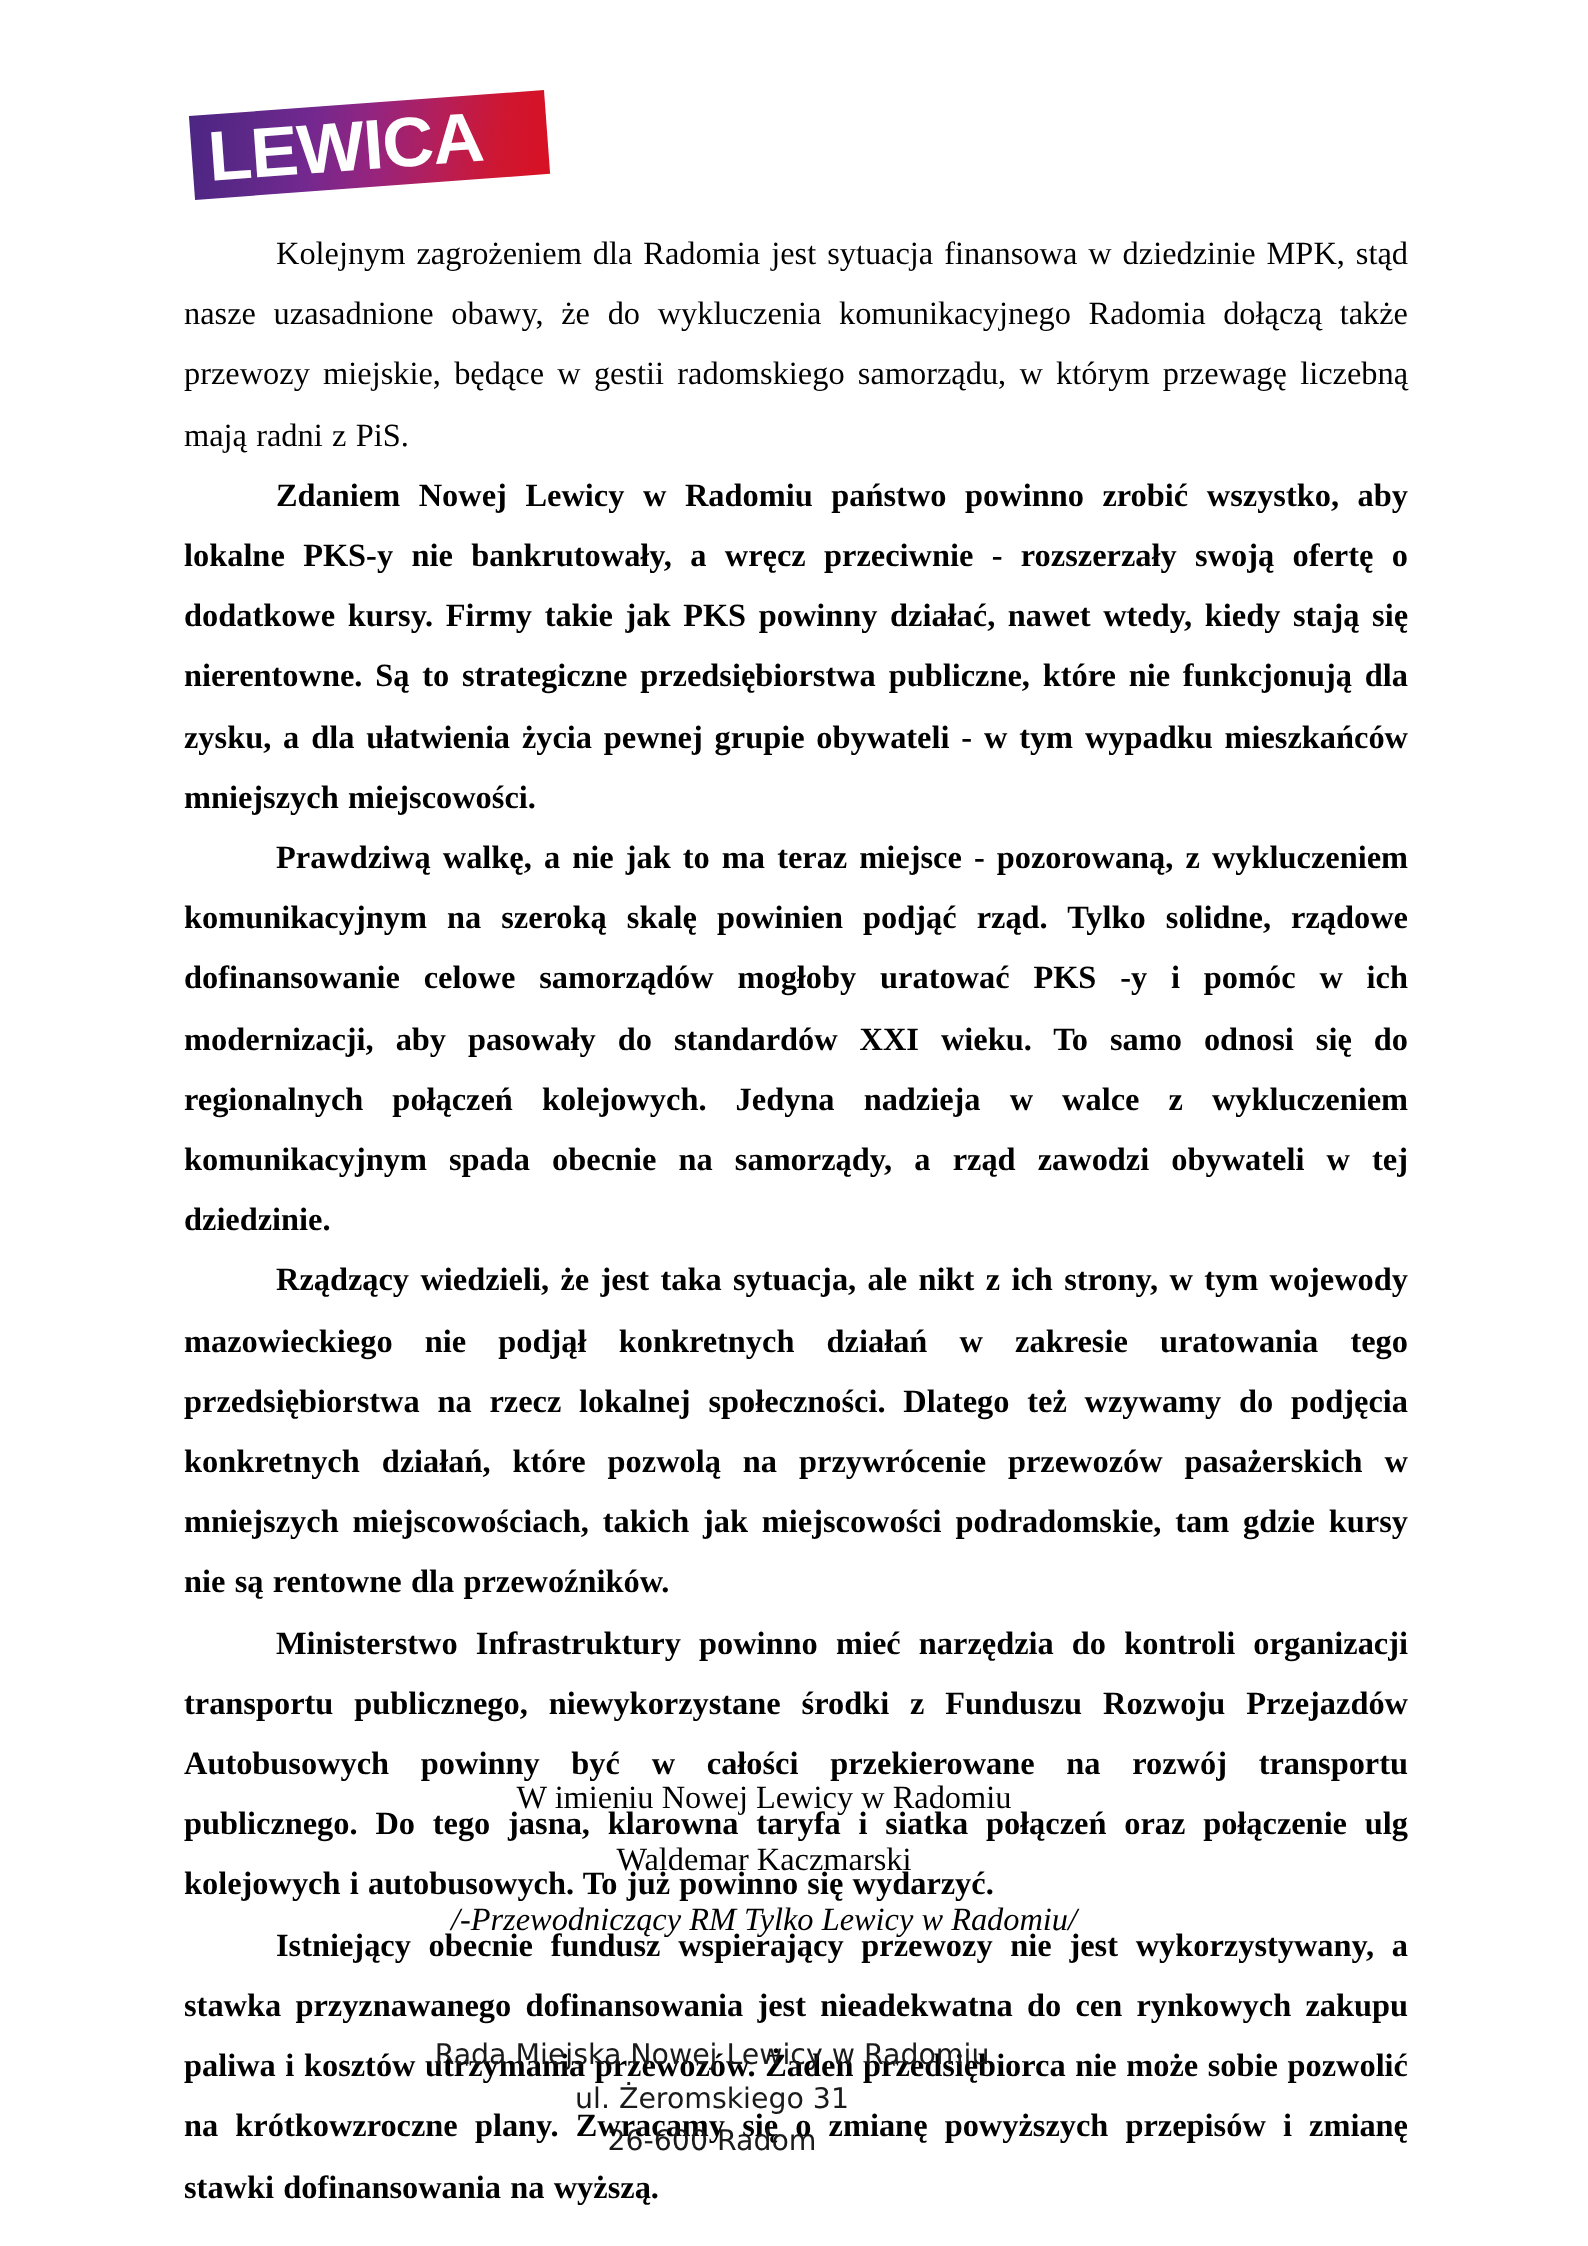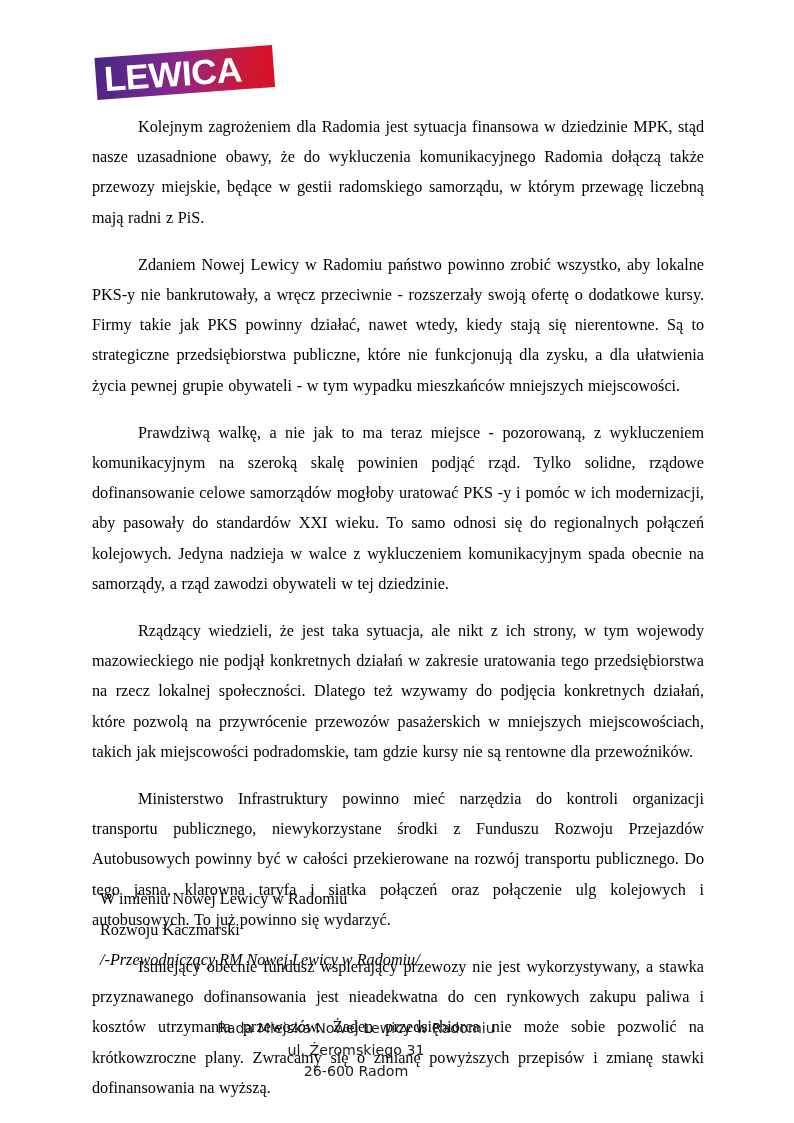"Zdaniem Nowej Lewicy w Radomiu" p.para + p.para { font-weight: none -> bold; margin-top: 17px -> none }
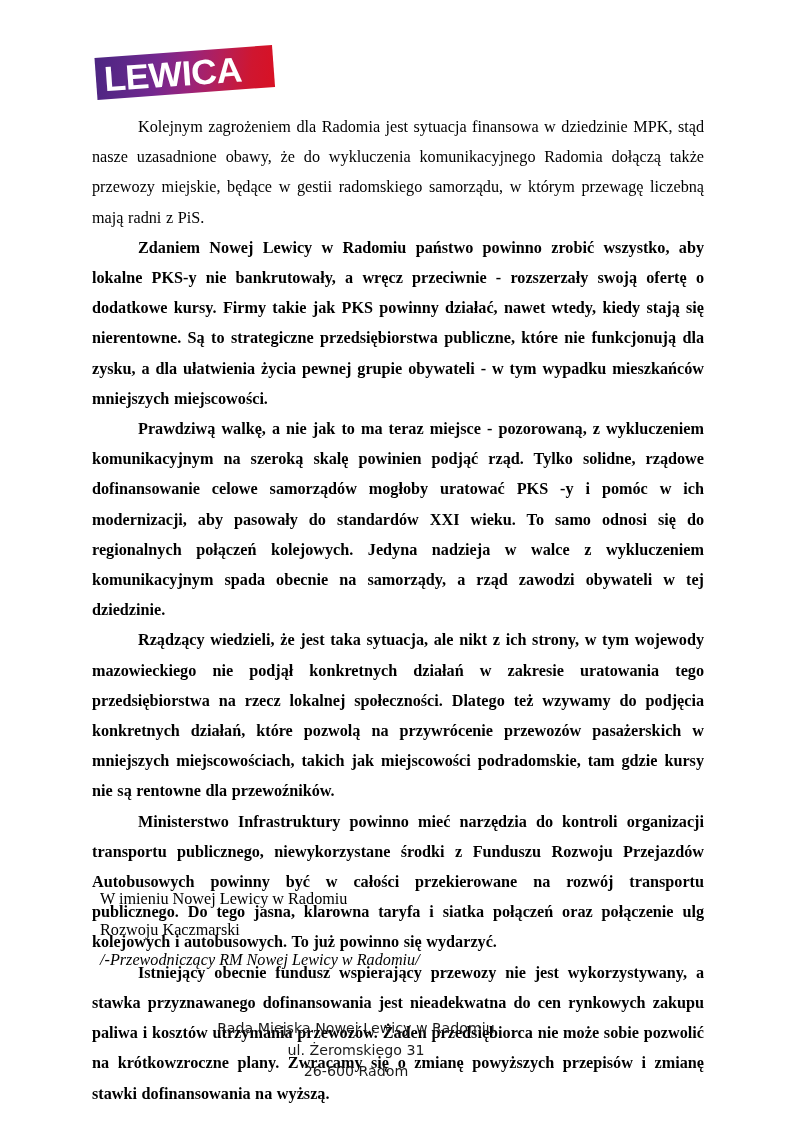"W imieniu Nowej Lewicy w" .signature { left: 100px -> 76px; text-align: left -> center }
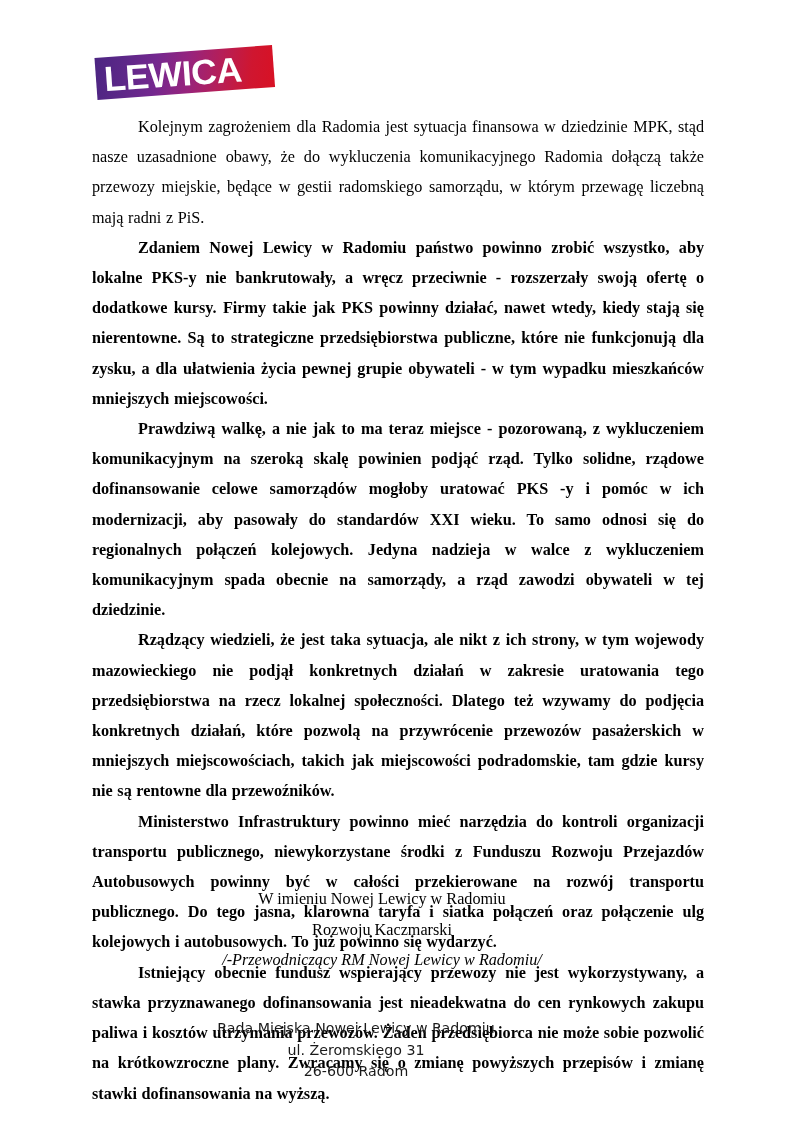"Rozwoju Kaczmarski" span.sig-line { text: Rozwoju -> Waldemar }
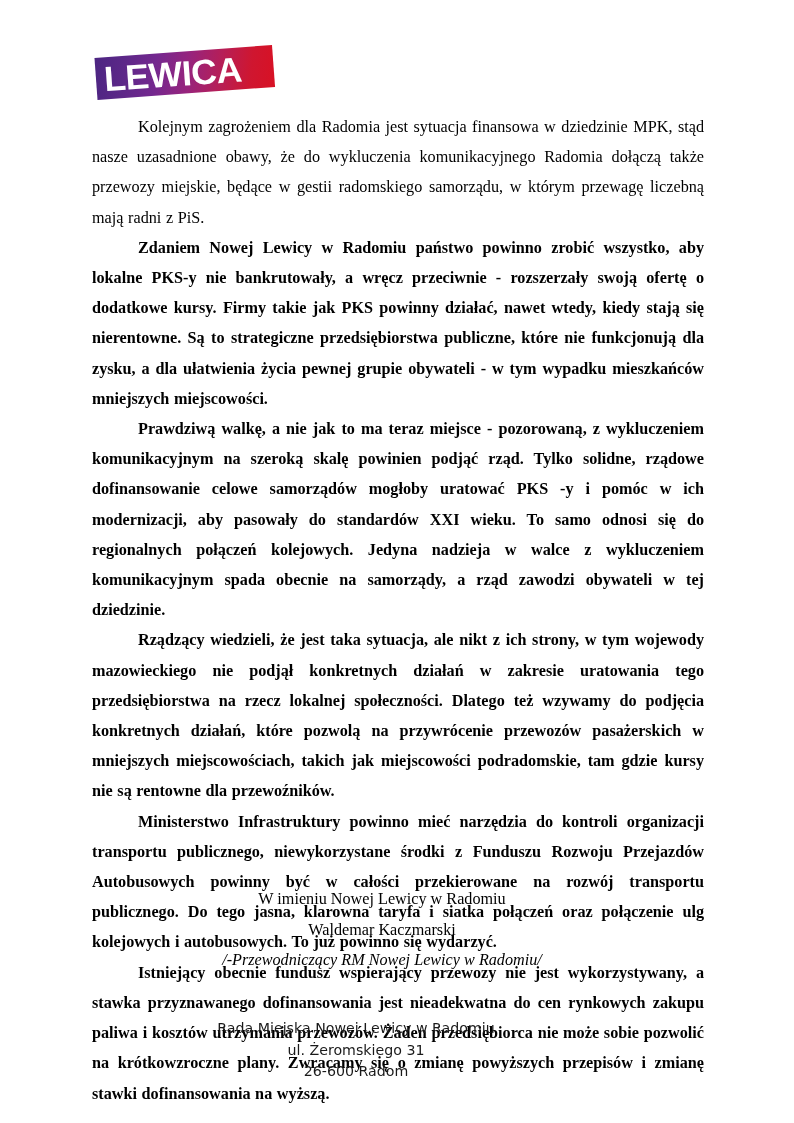"/-Przewodniczący RM Nowej Lewicy w" span.sig-role { text: Nowej -> Tylko }
